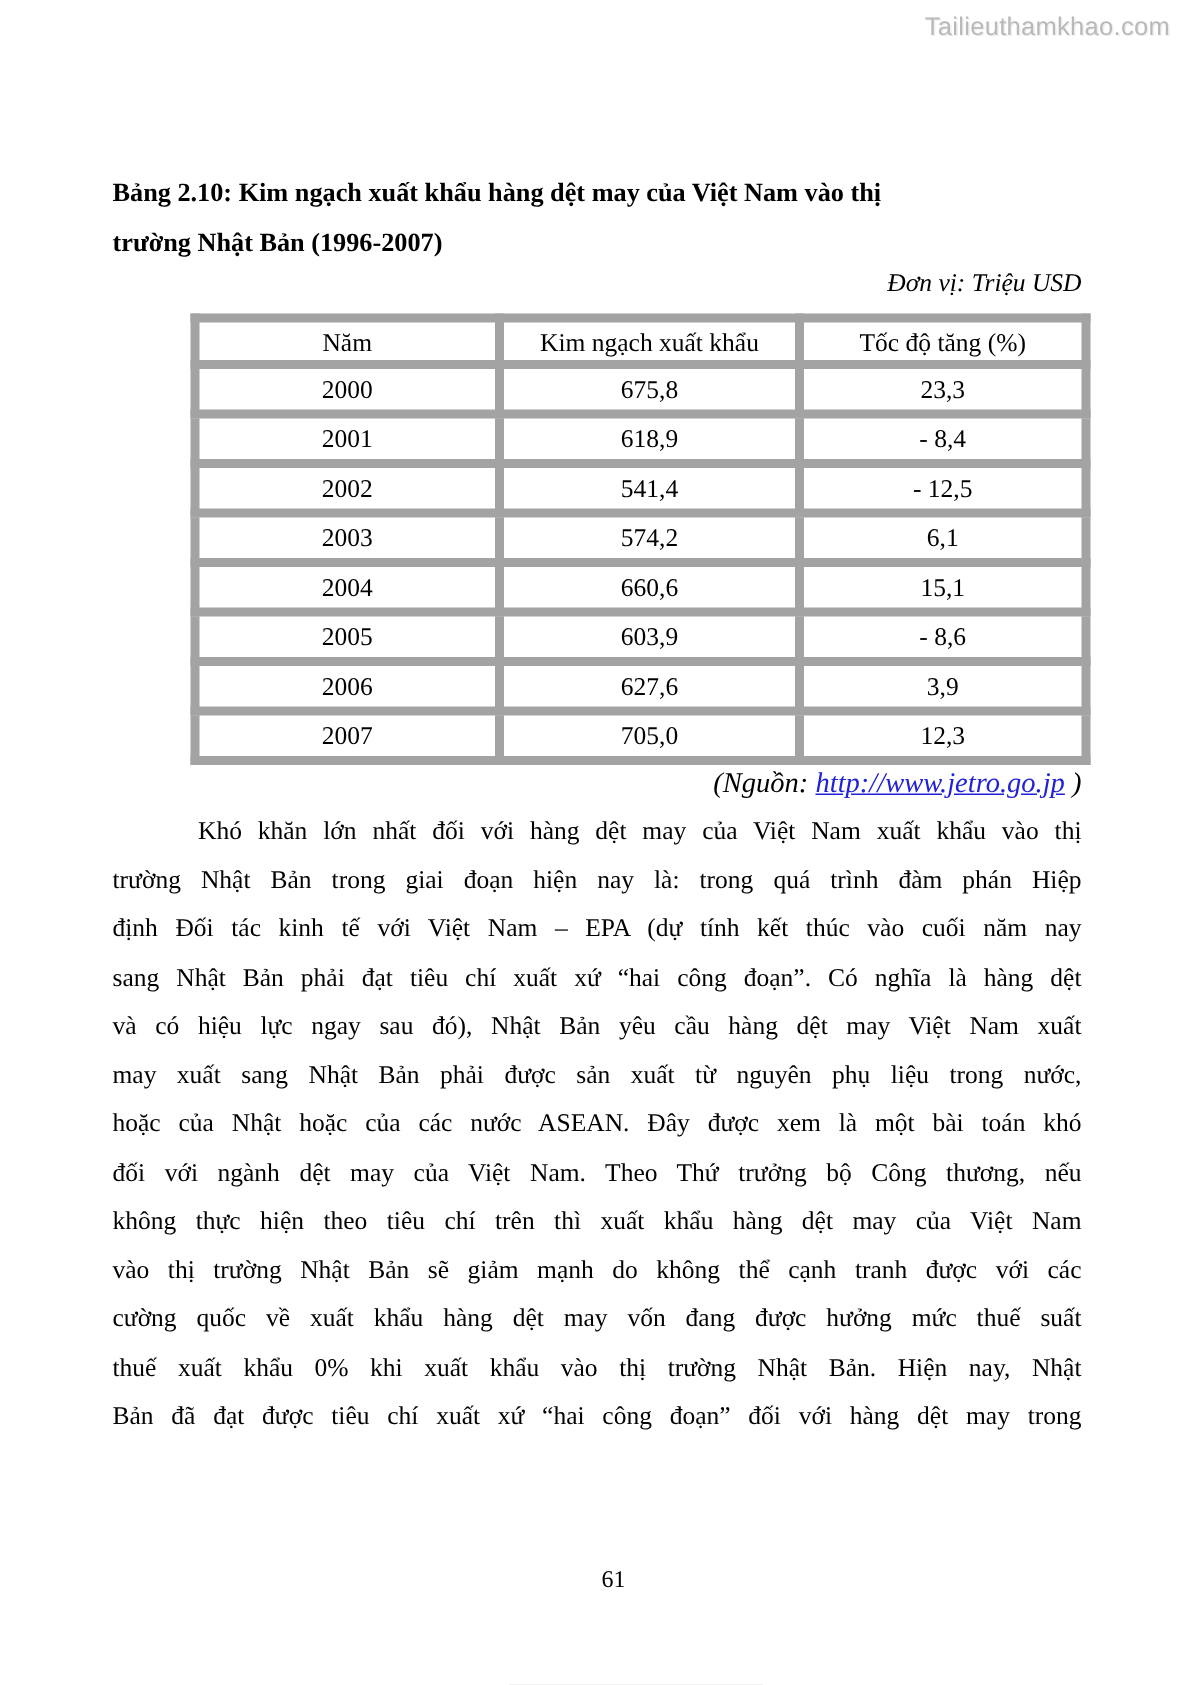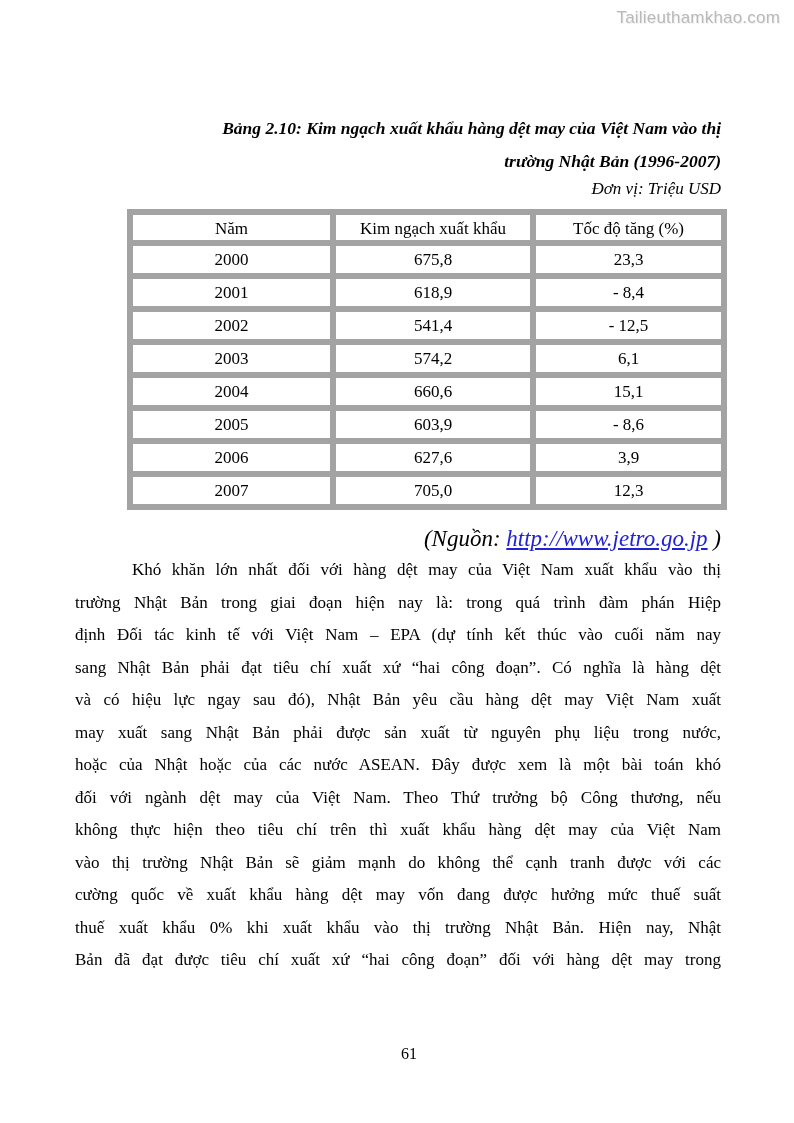"Bảng 2.10: Kim ngạch xuất" .doc-title { font-style: italic -> none; text-align: right -> left }
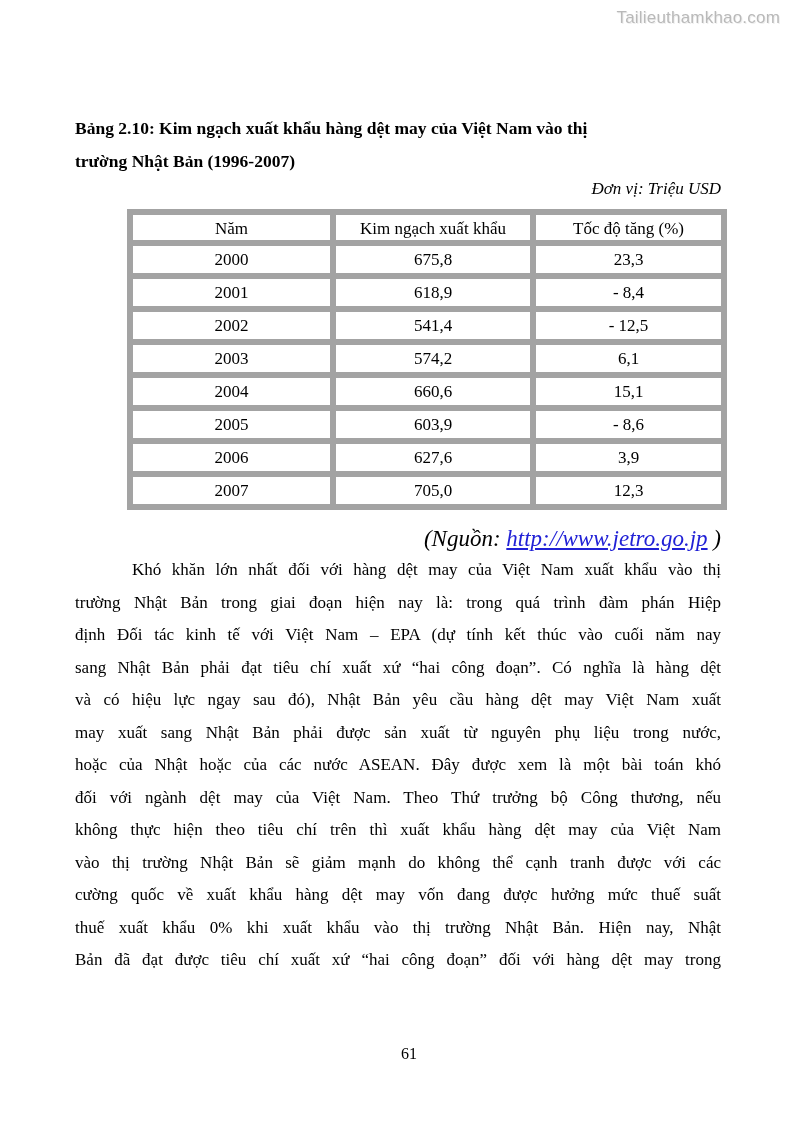"(Nguồn: http://www.jetro.go.jp )" .source-note { font-size: 23px -> 19px; margin-top: 18px -> 2px }
